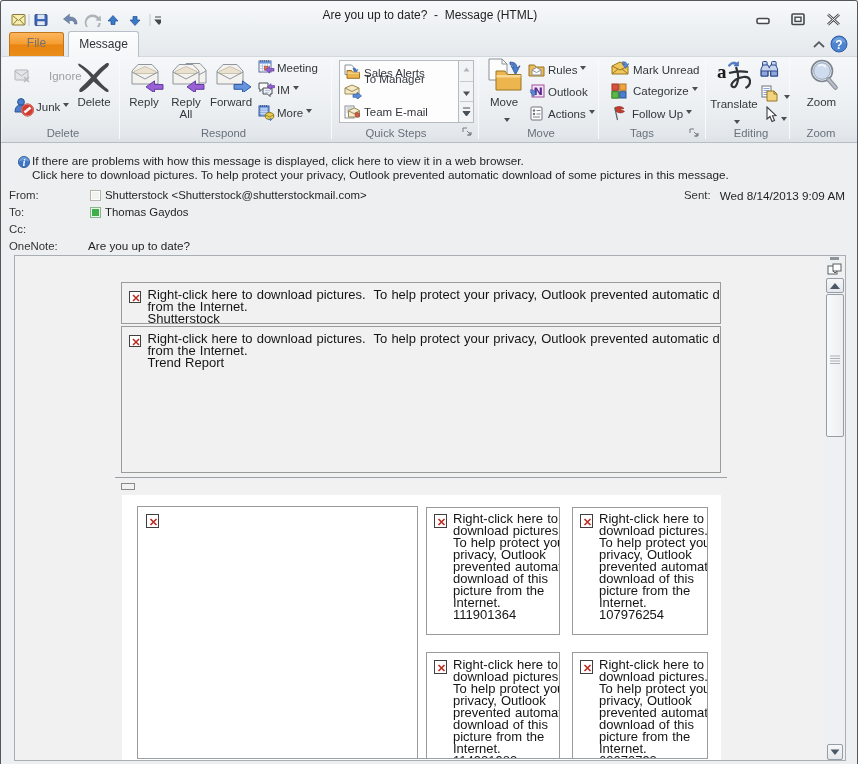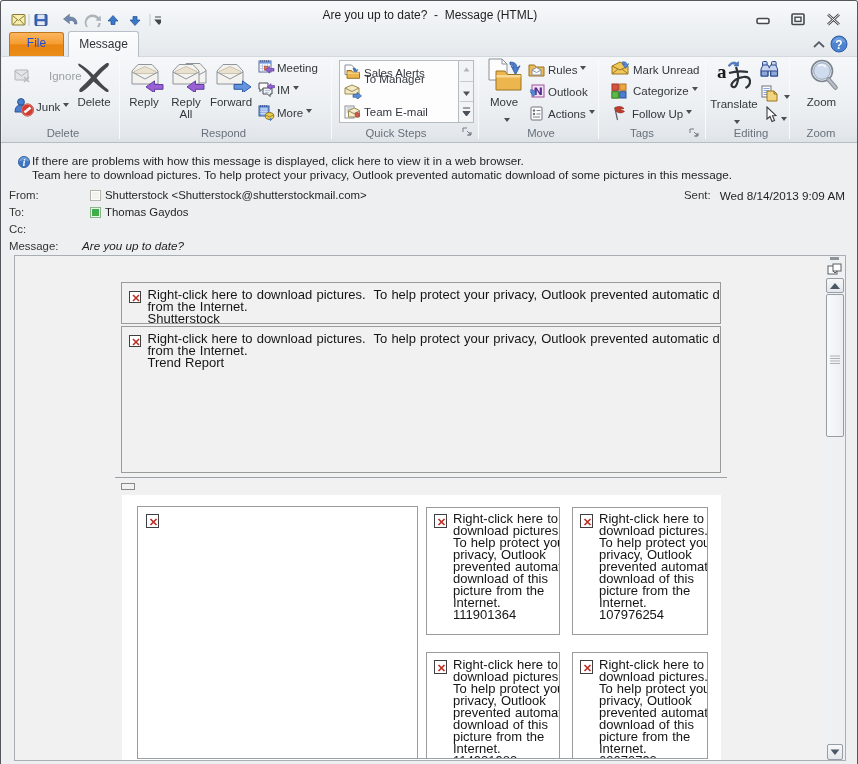"File" div.abs { color: #1d4ed8 -> #737373 }
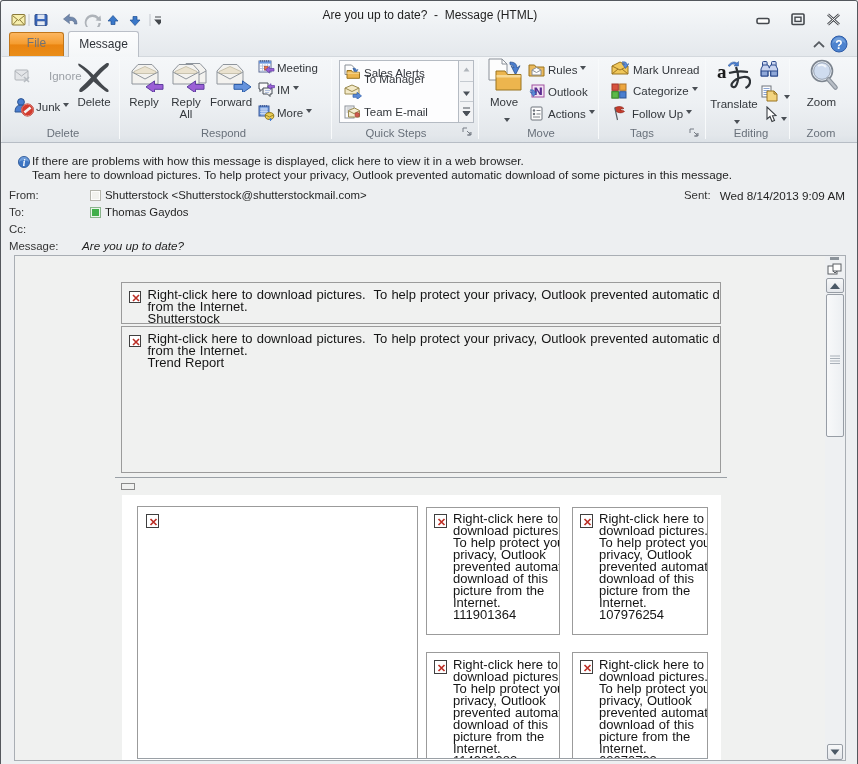"Team here to download pictures." div.iline { text: Team -> Click }
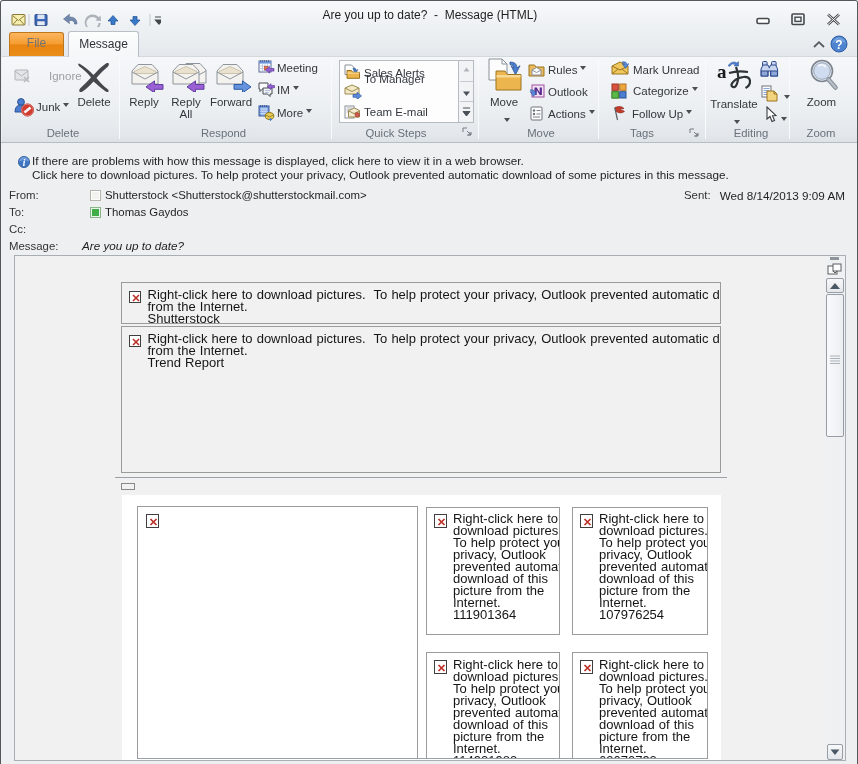"Message:" div.hlabel { text: Message -> OneNote }
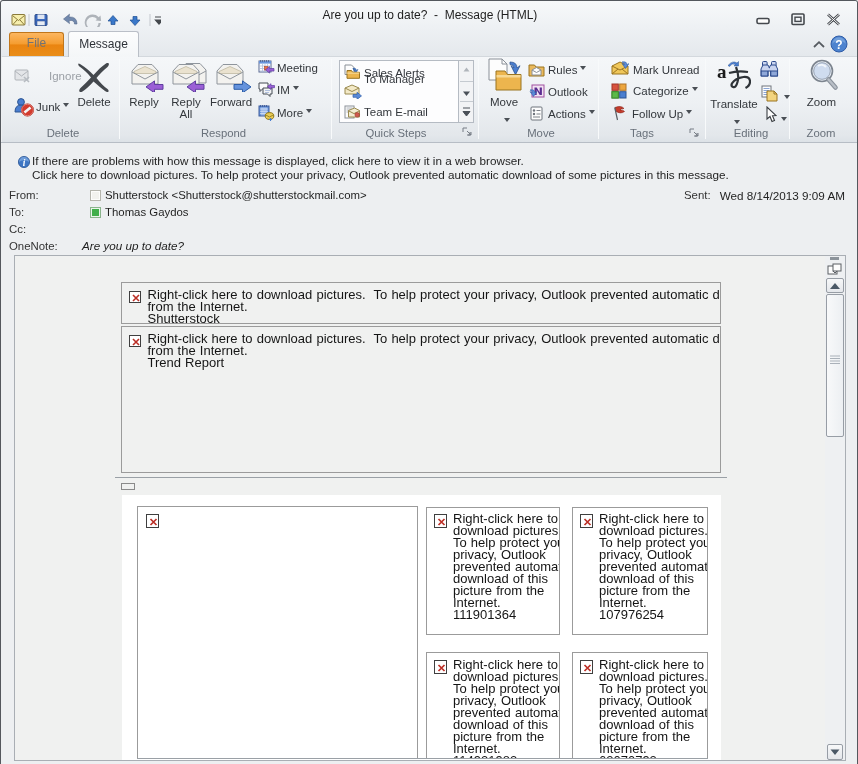"Are you up to date?" div.iline { font-style: italic -> none; left: 81px -> 87px }
